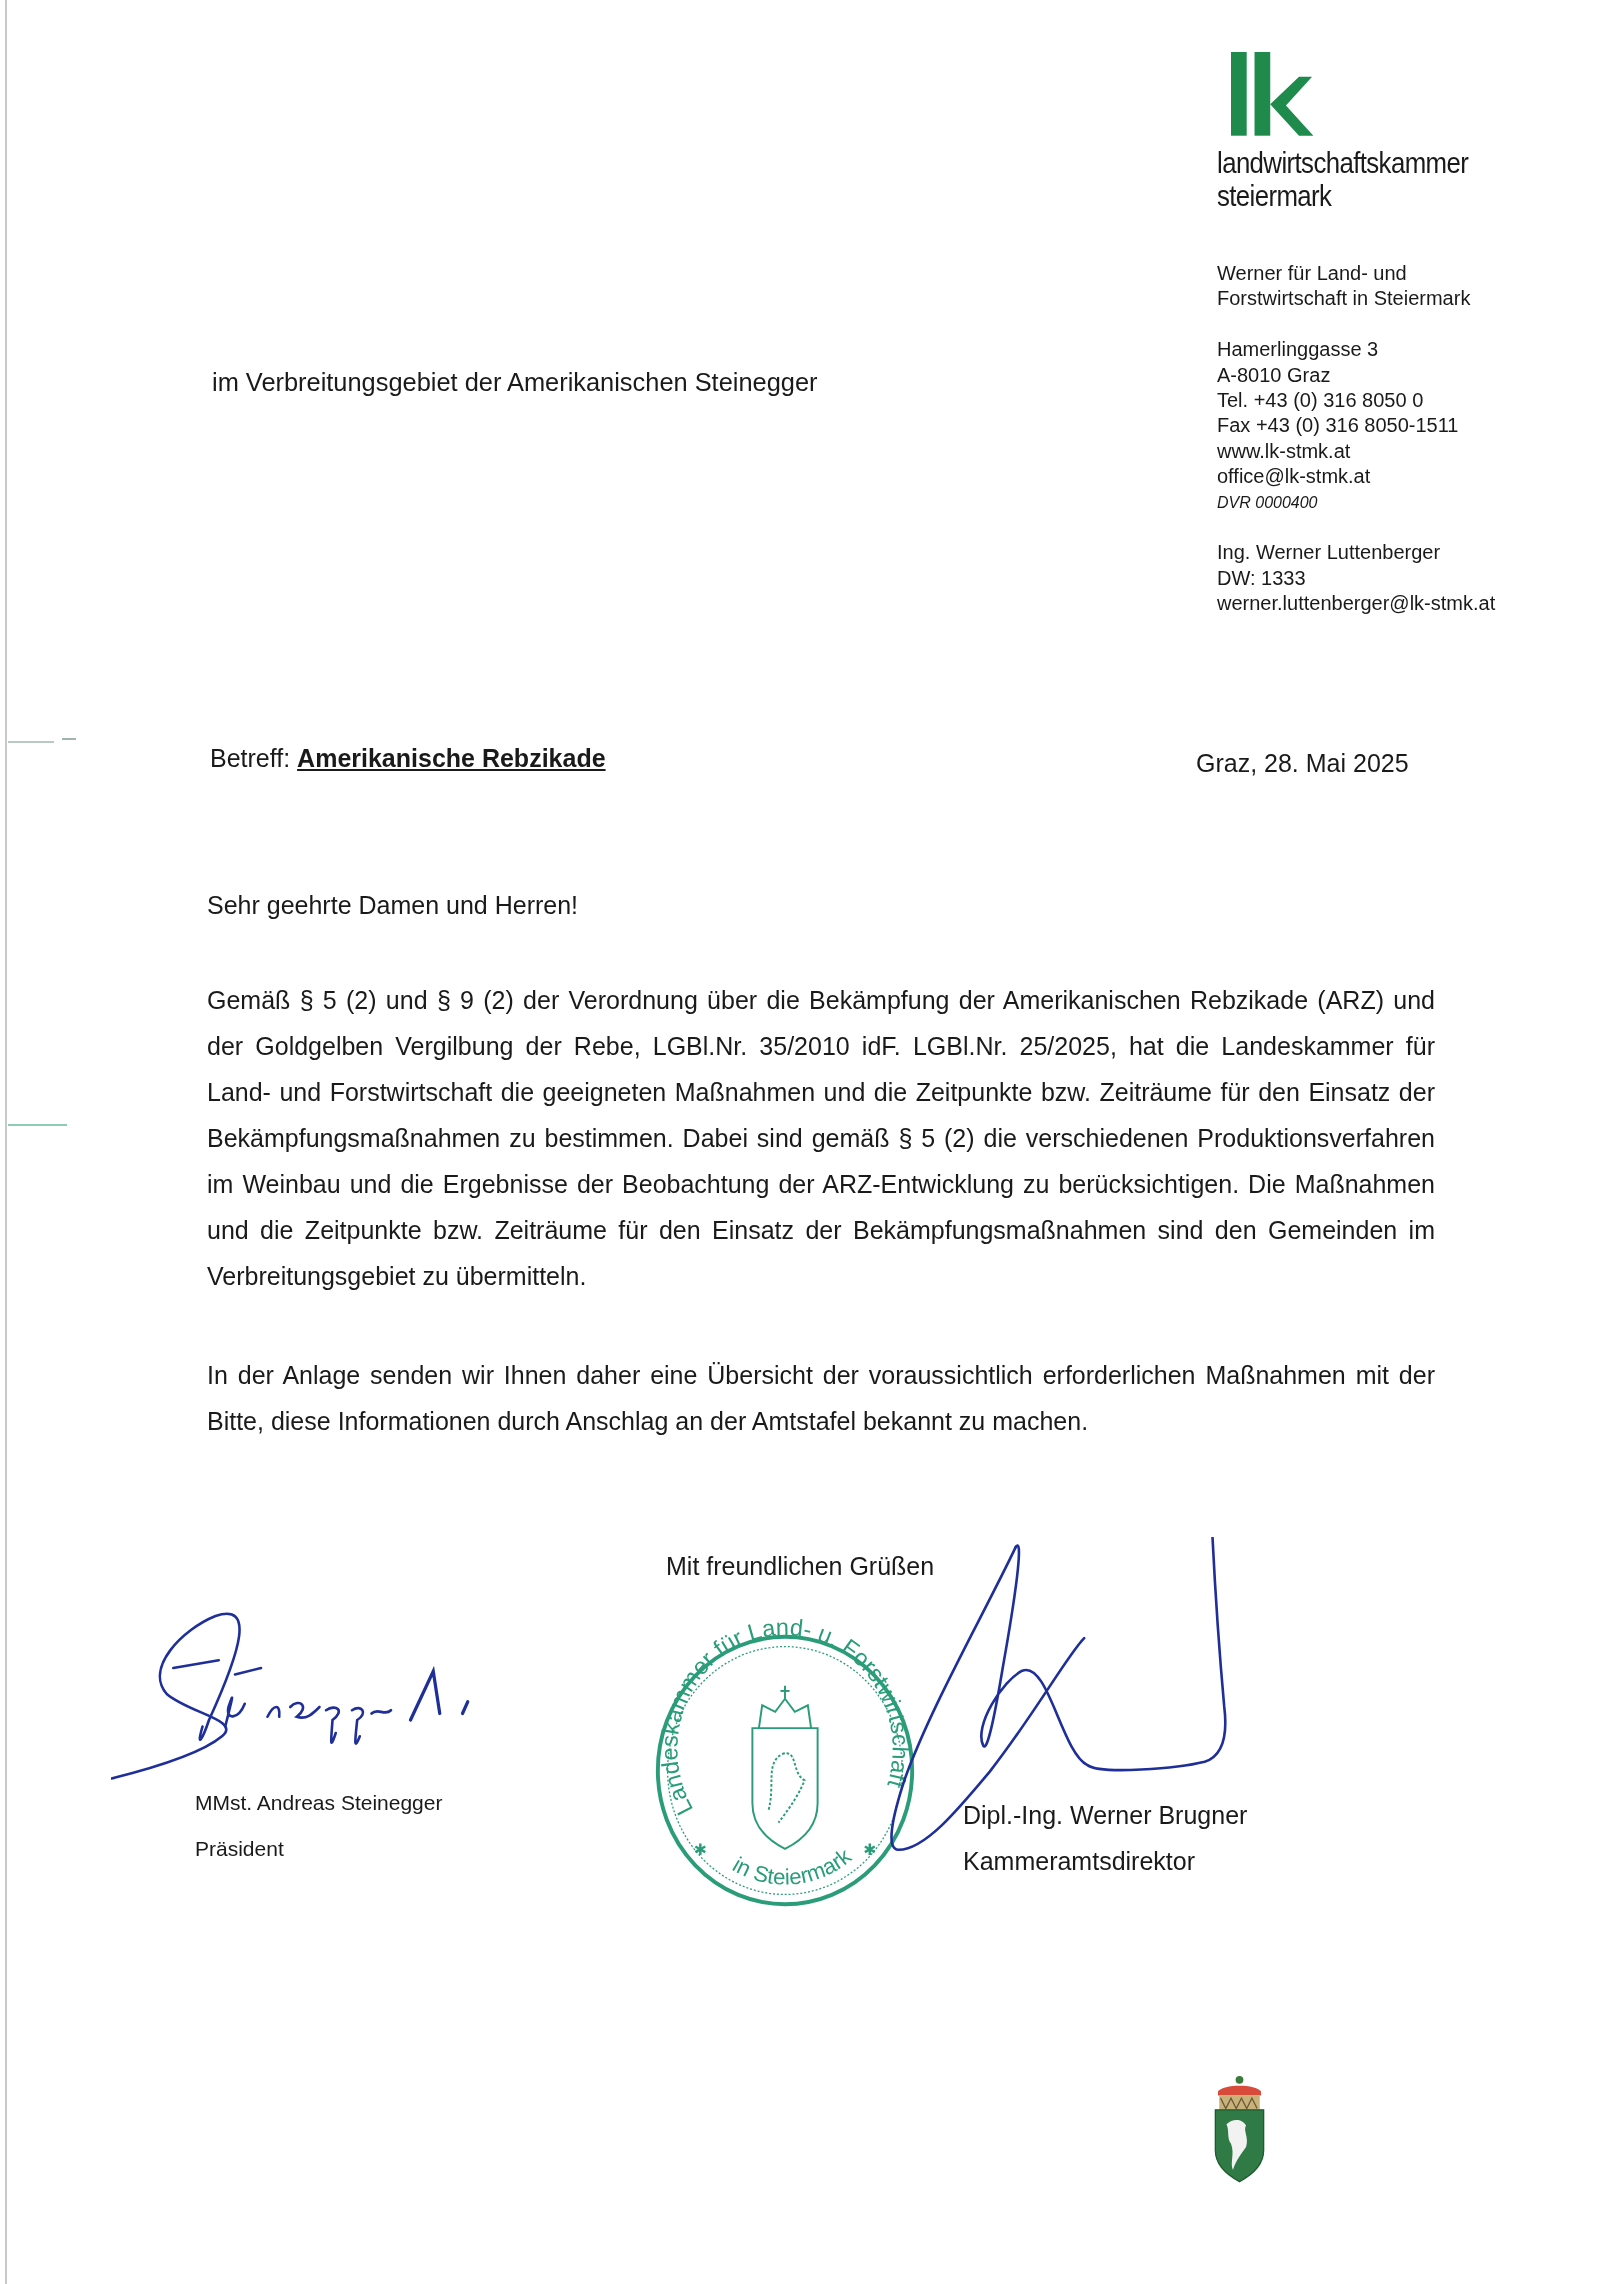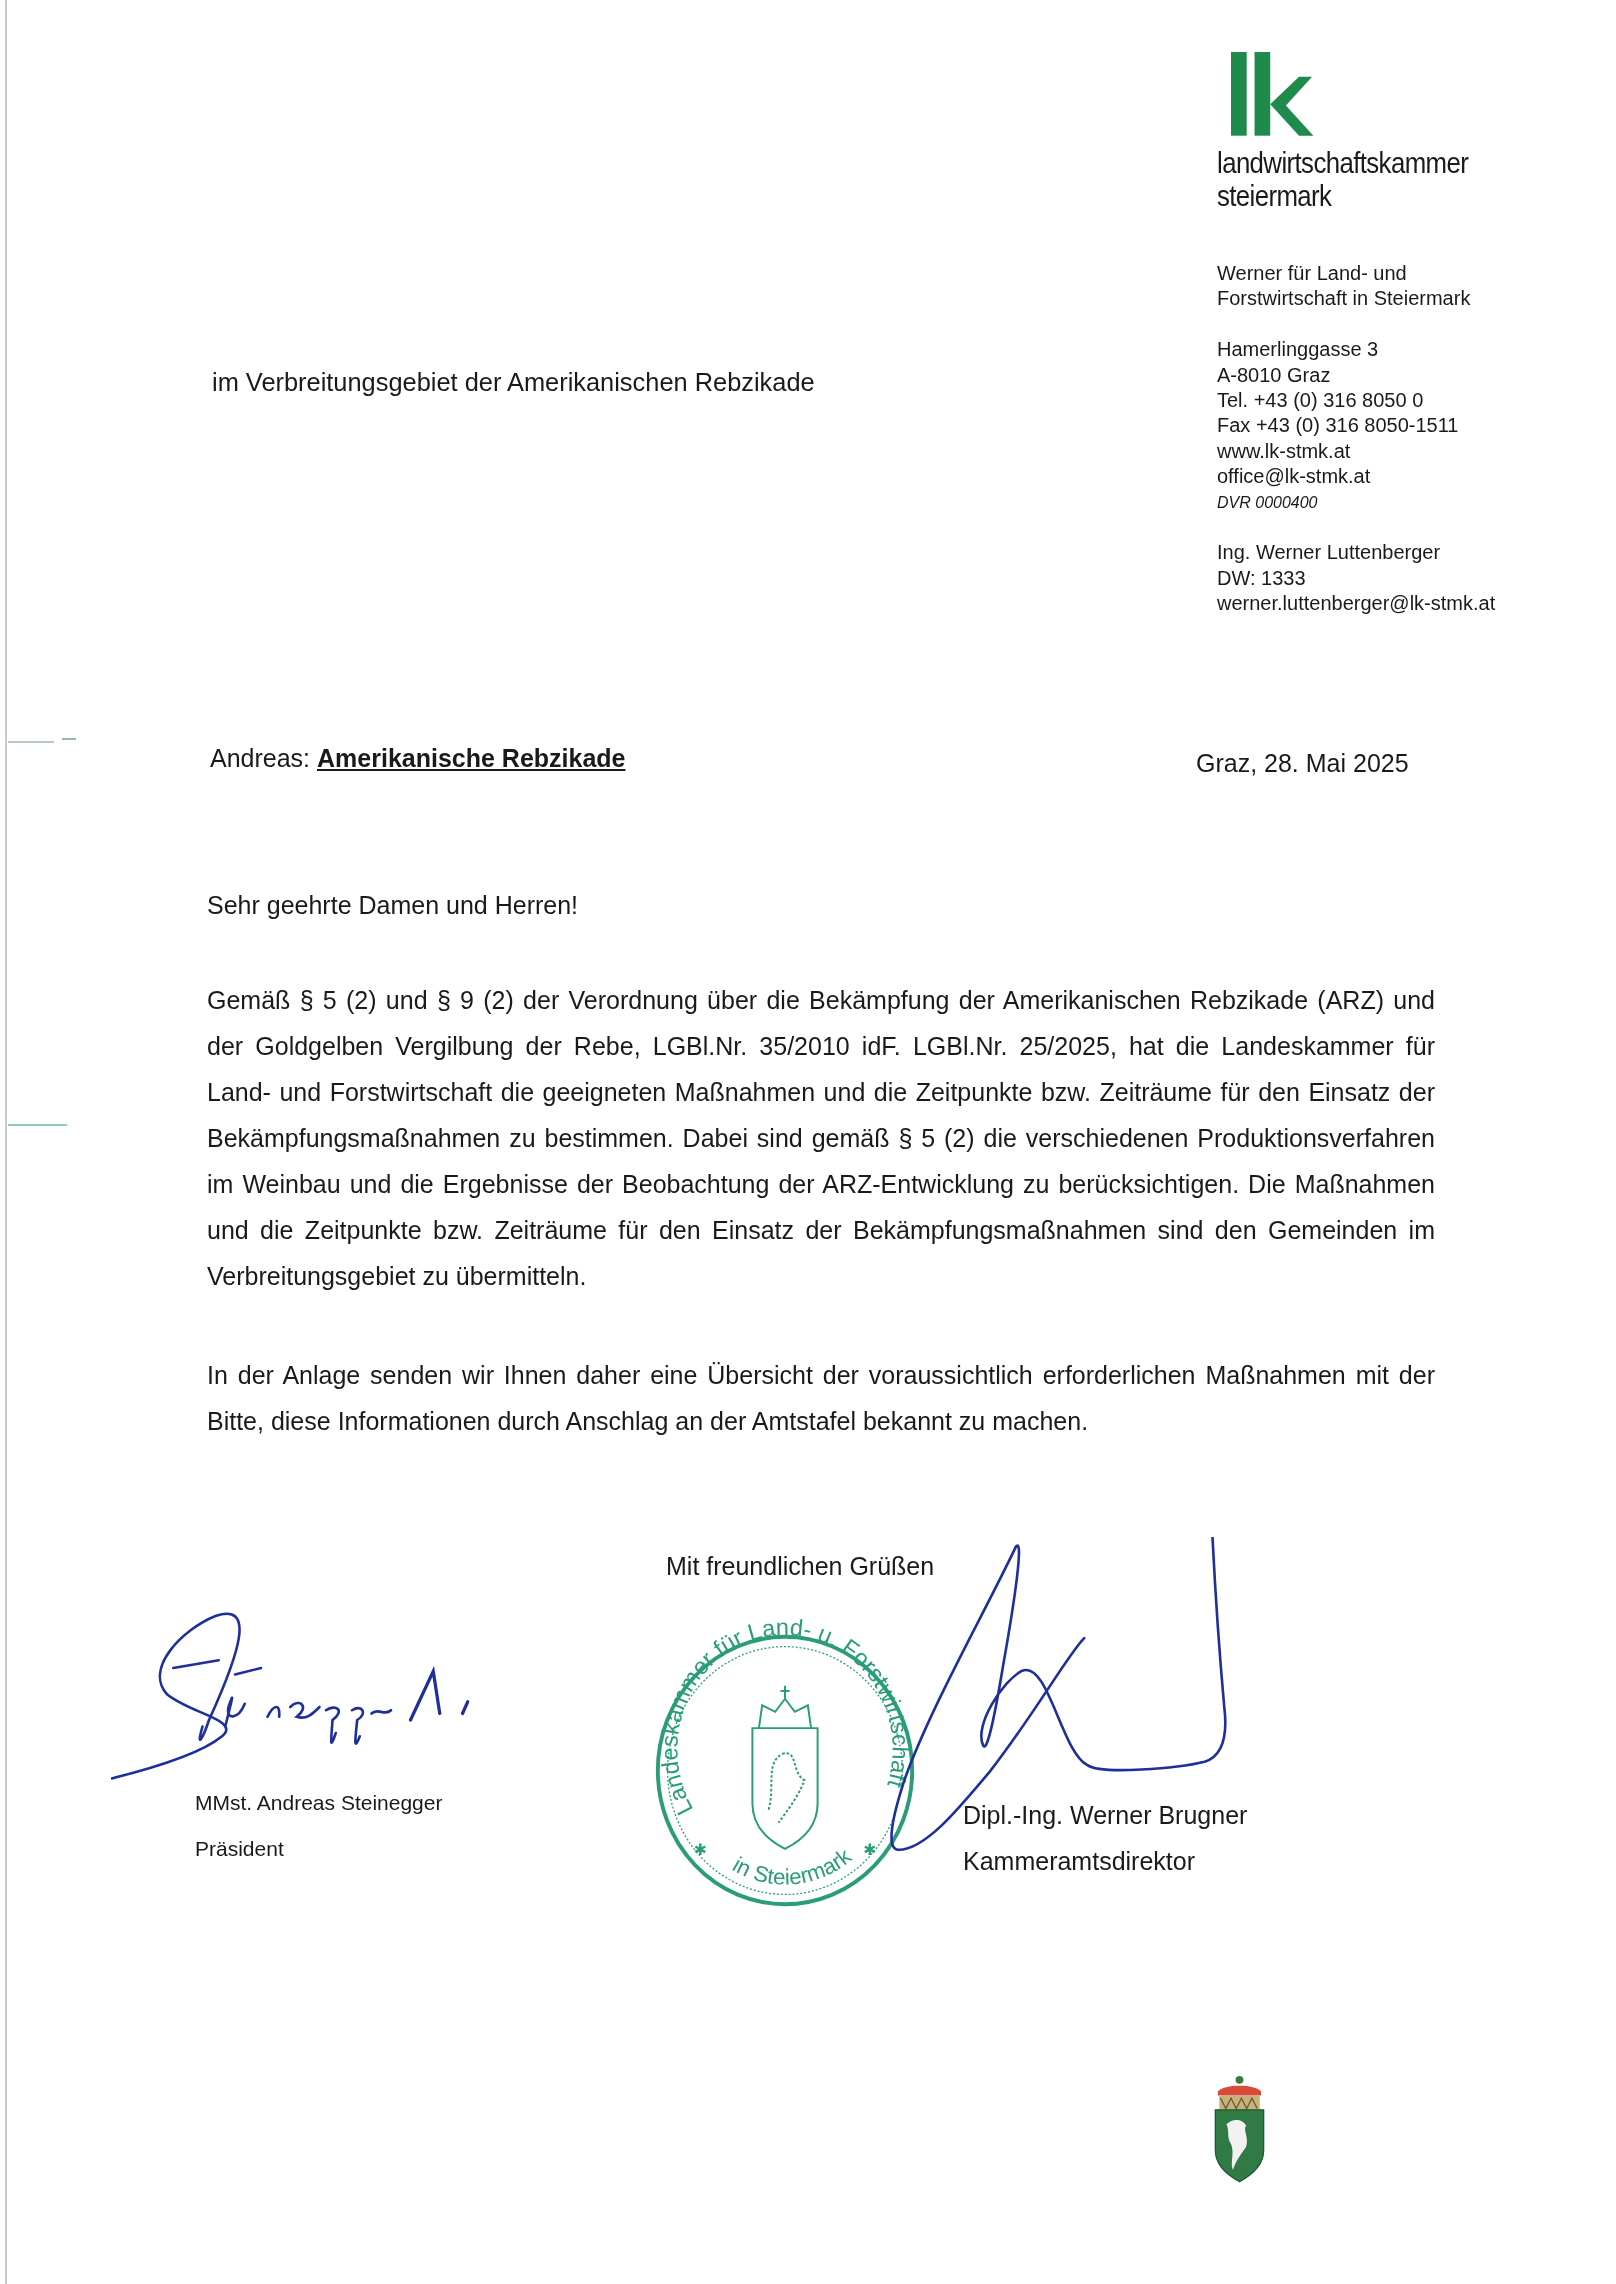"im Verbreitungsgebiet der Amerikanischen" div { text: Rebzikade -> Steinegger }
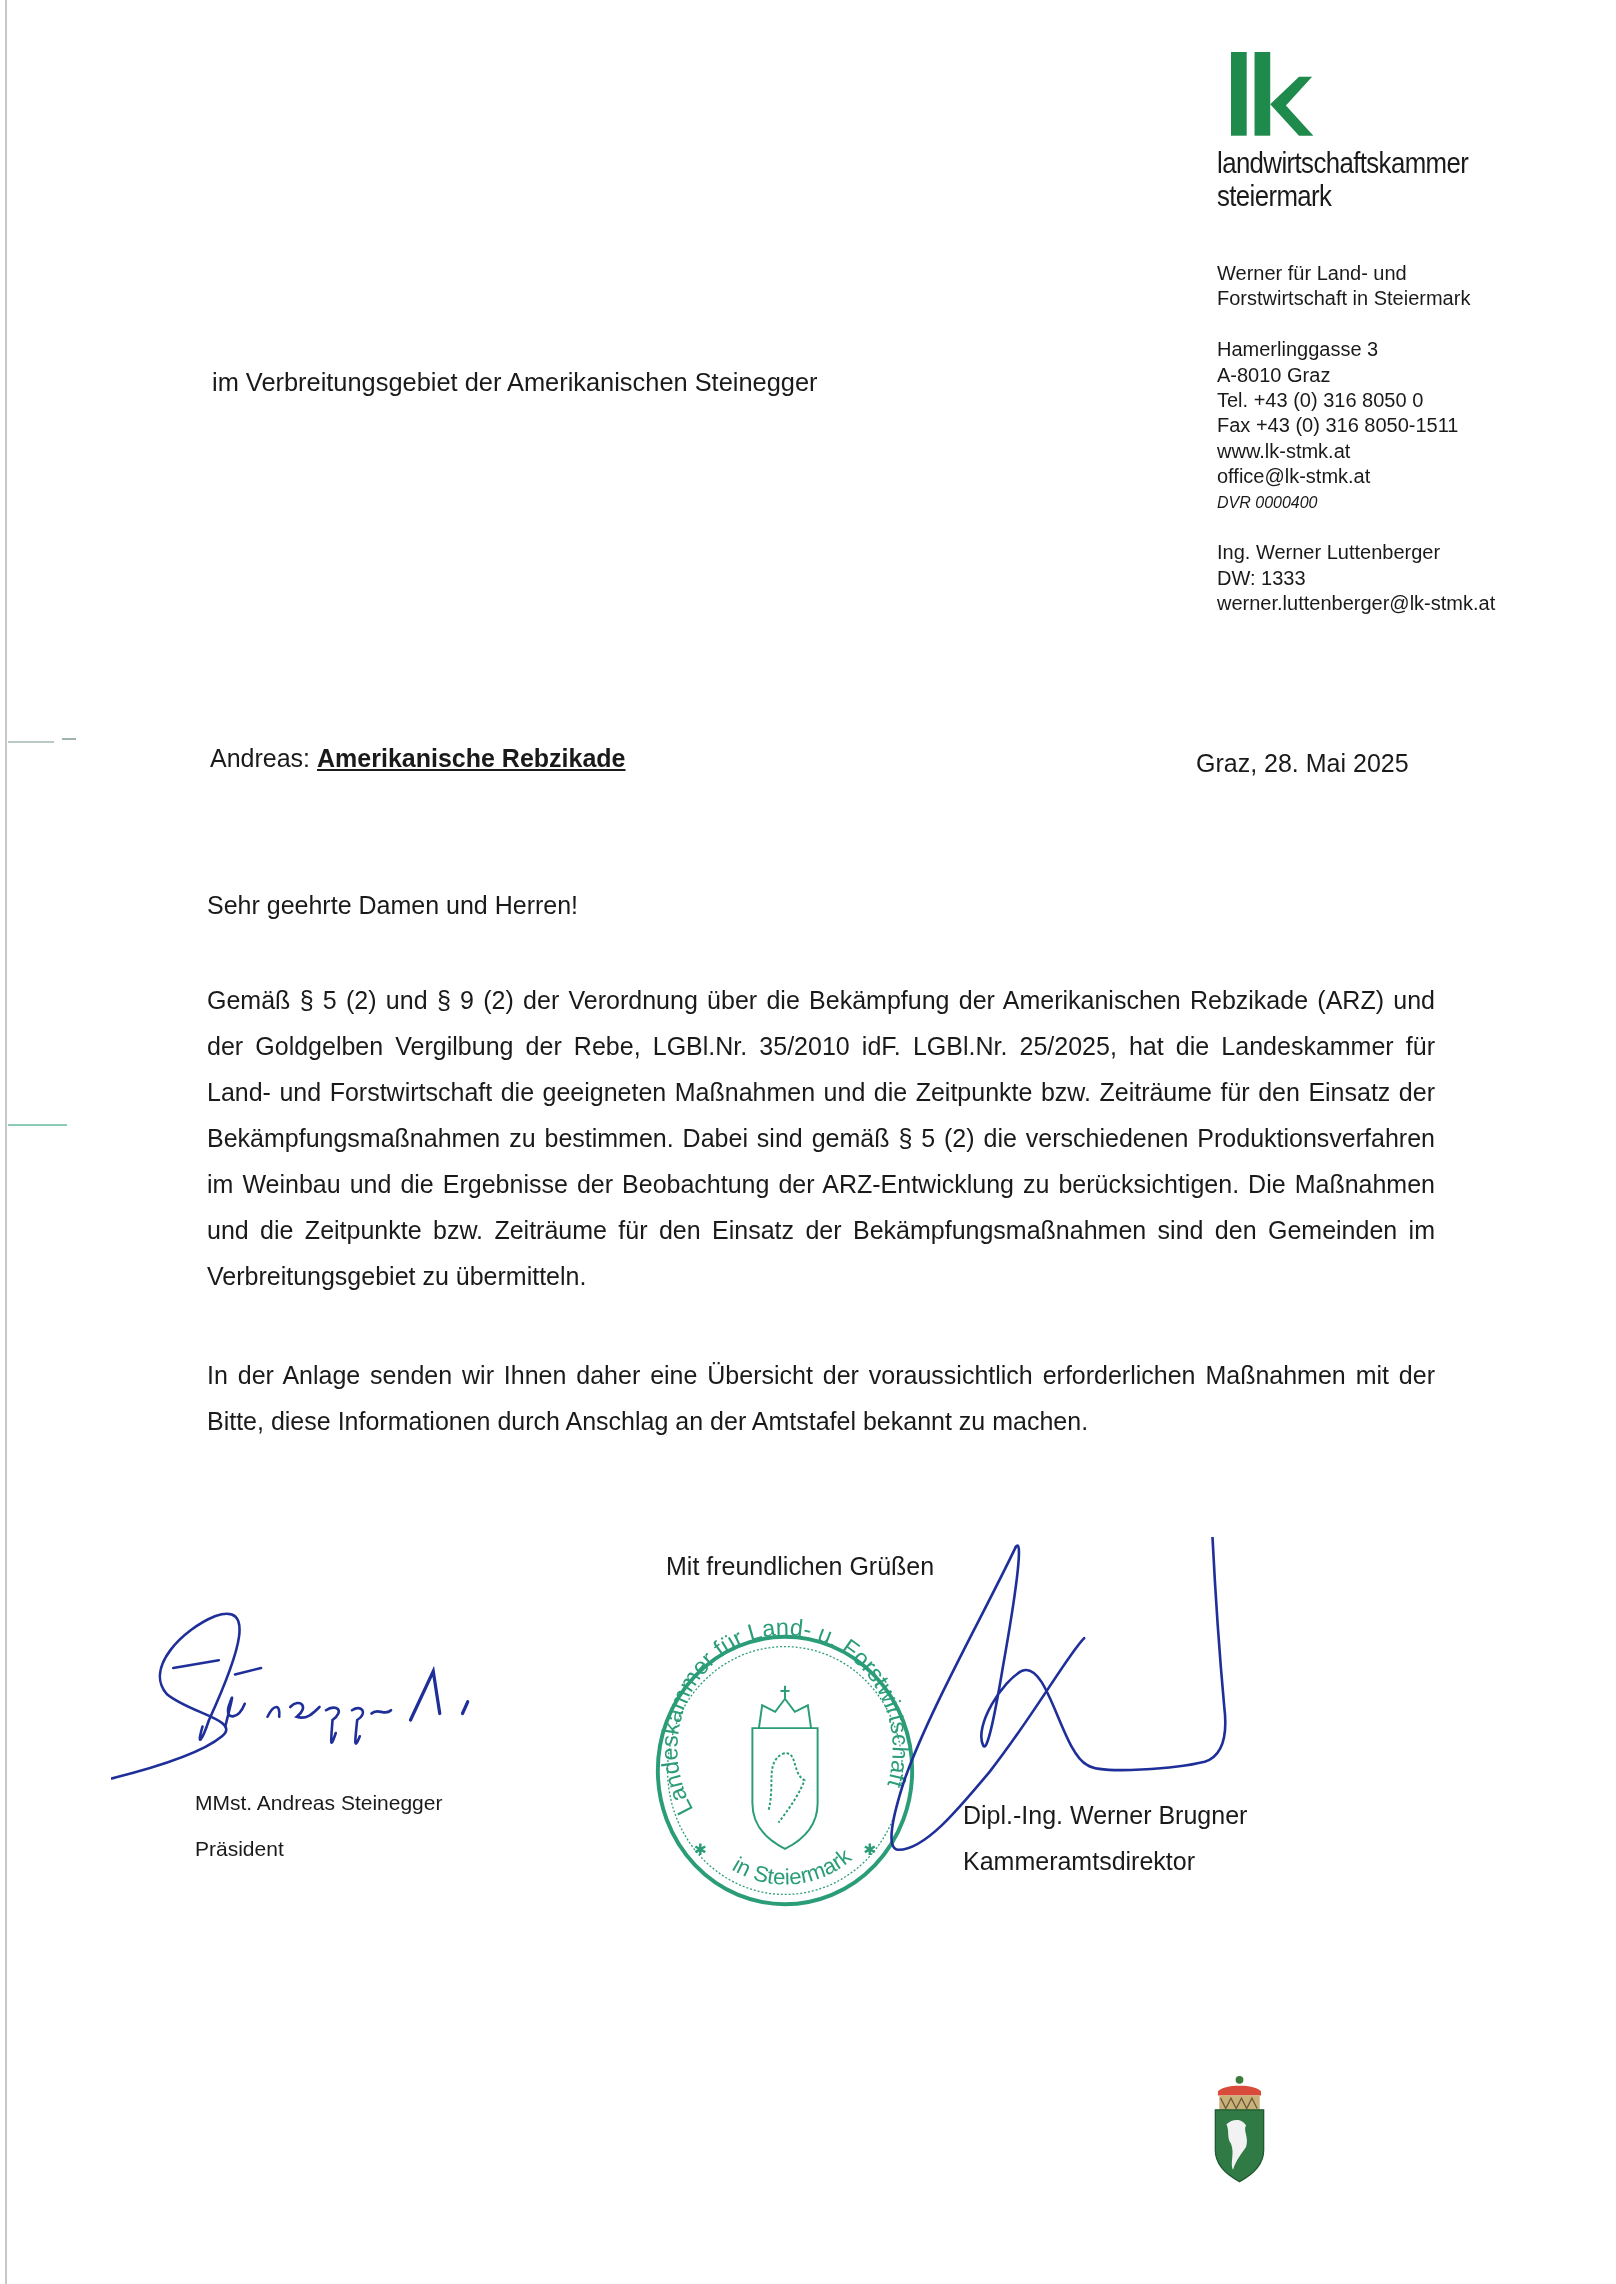"Andreas:" span { text: Andreas -> Betreff }
